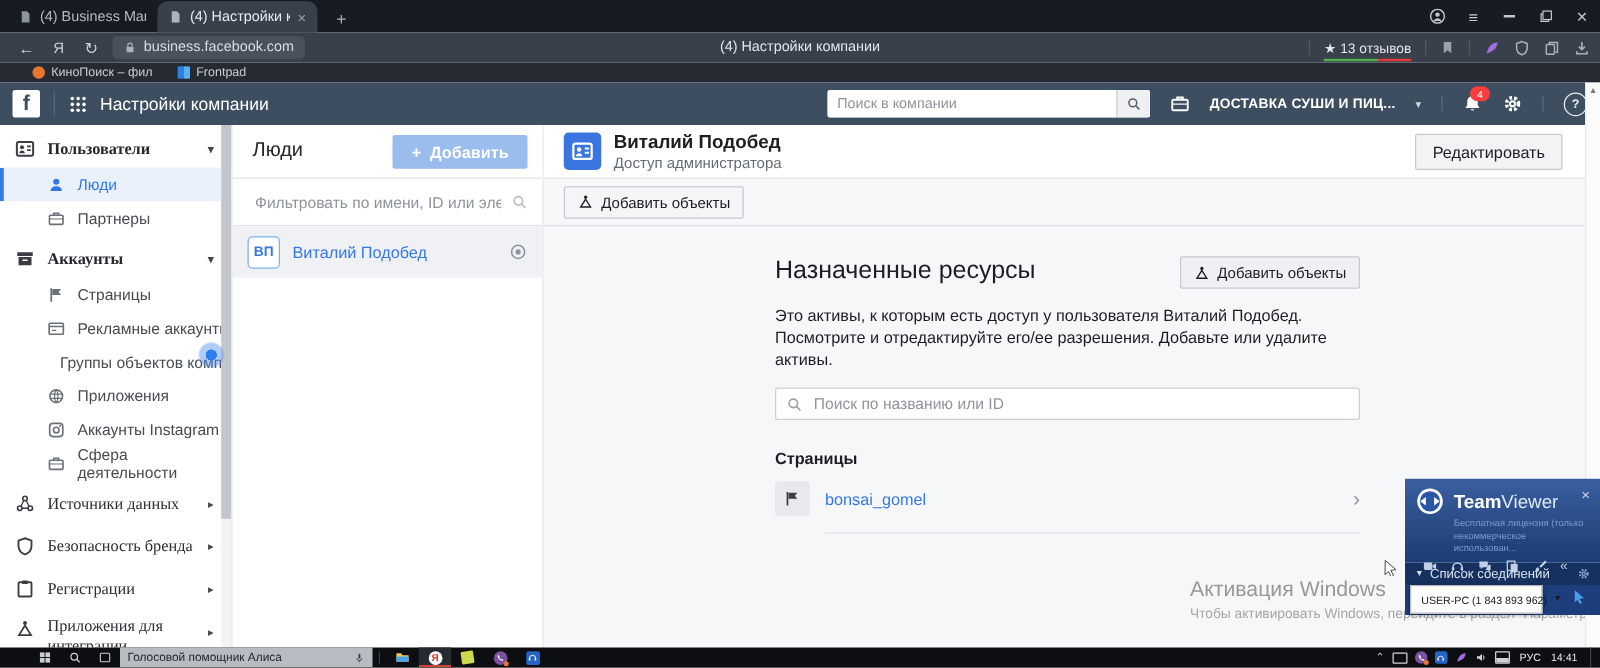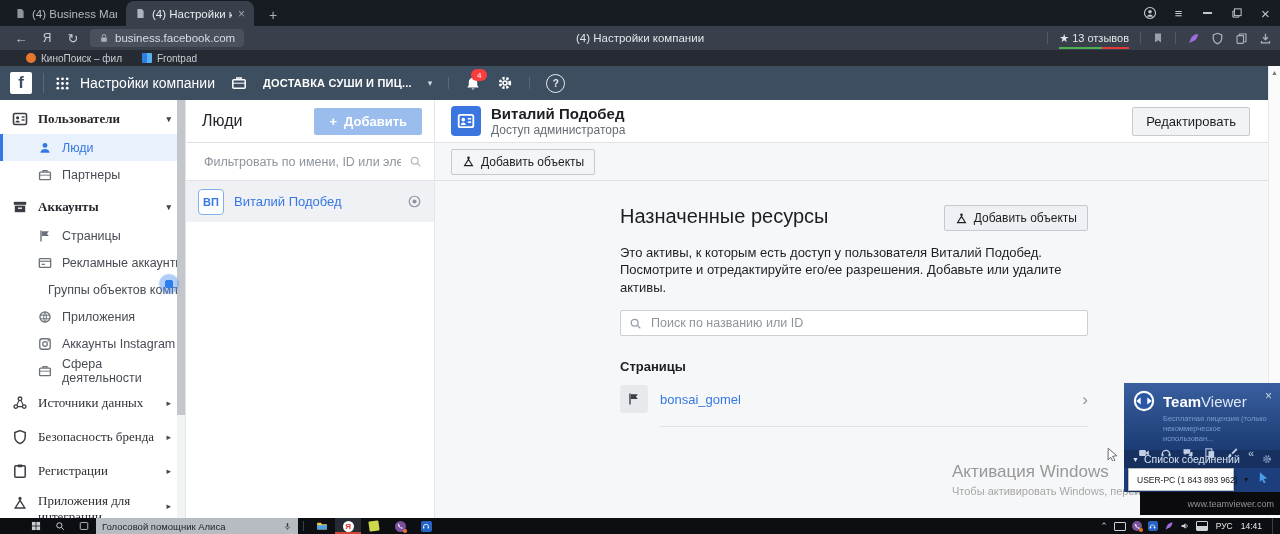"Поиск в компании" div.fb-search { html: none -> <div> <input> <span> <svg> <use></use> </svg> </span> </div> }
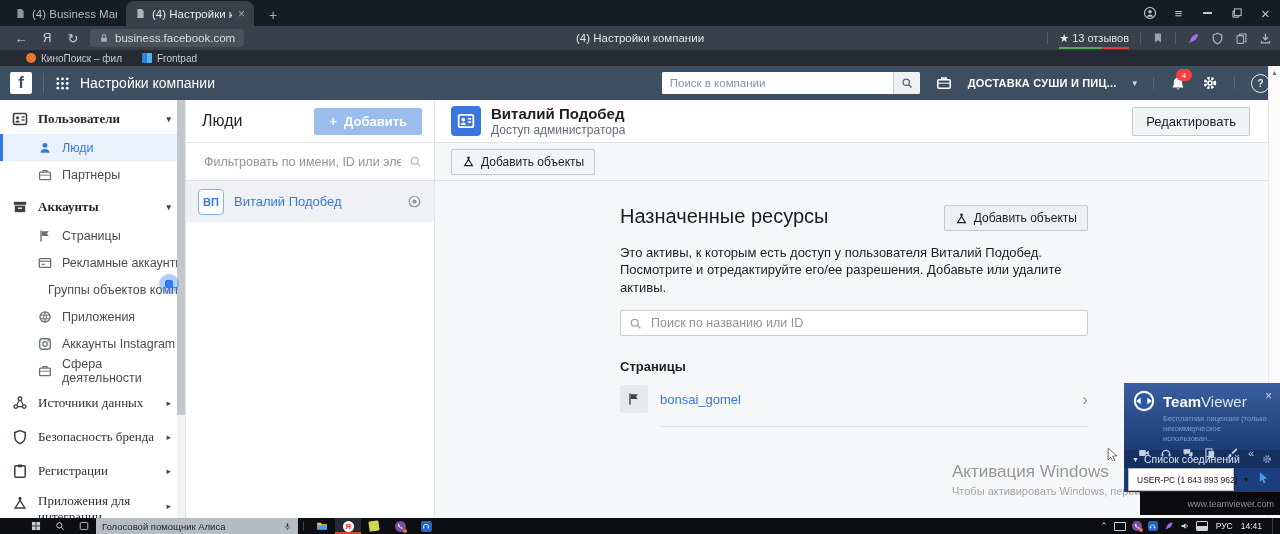"www.teamviewer.com" div.tv-bottom { html: <div> <span>www.teamviewer.com</span> </div> -> none }
